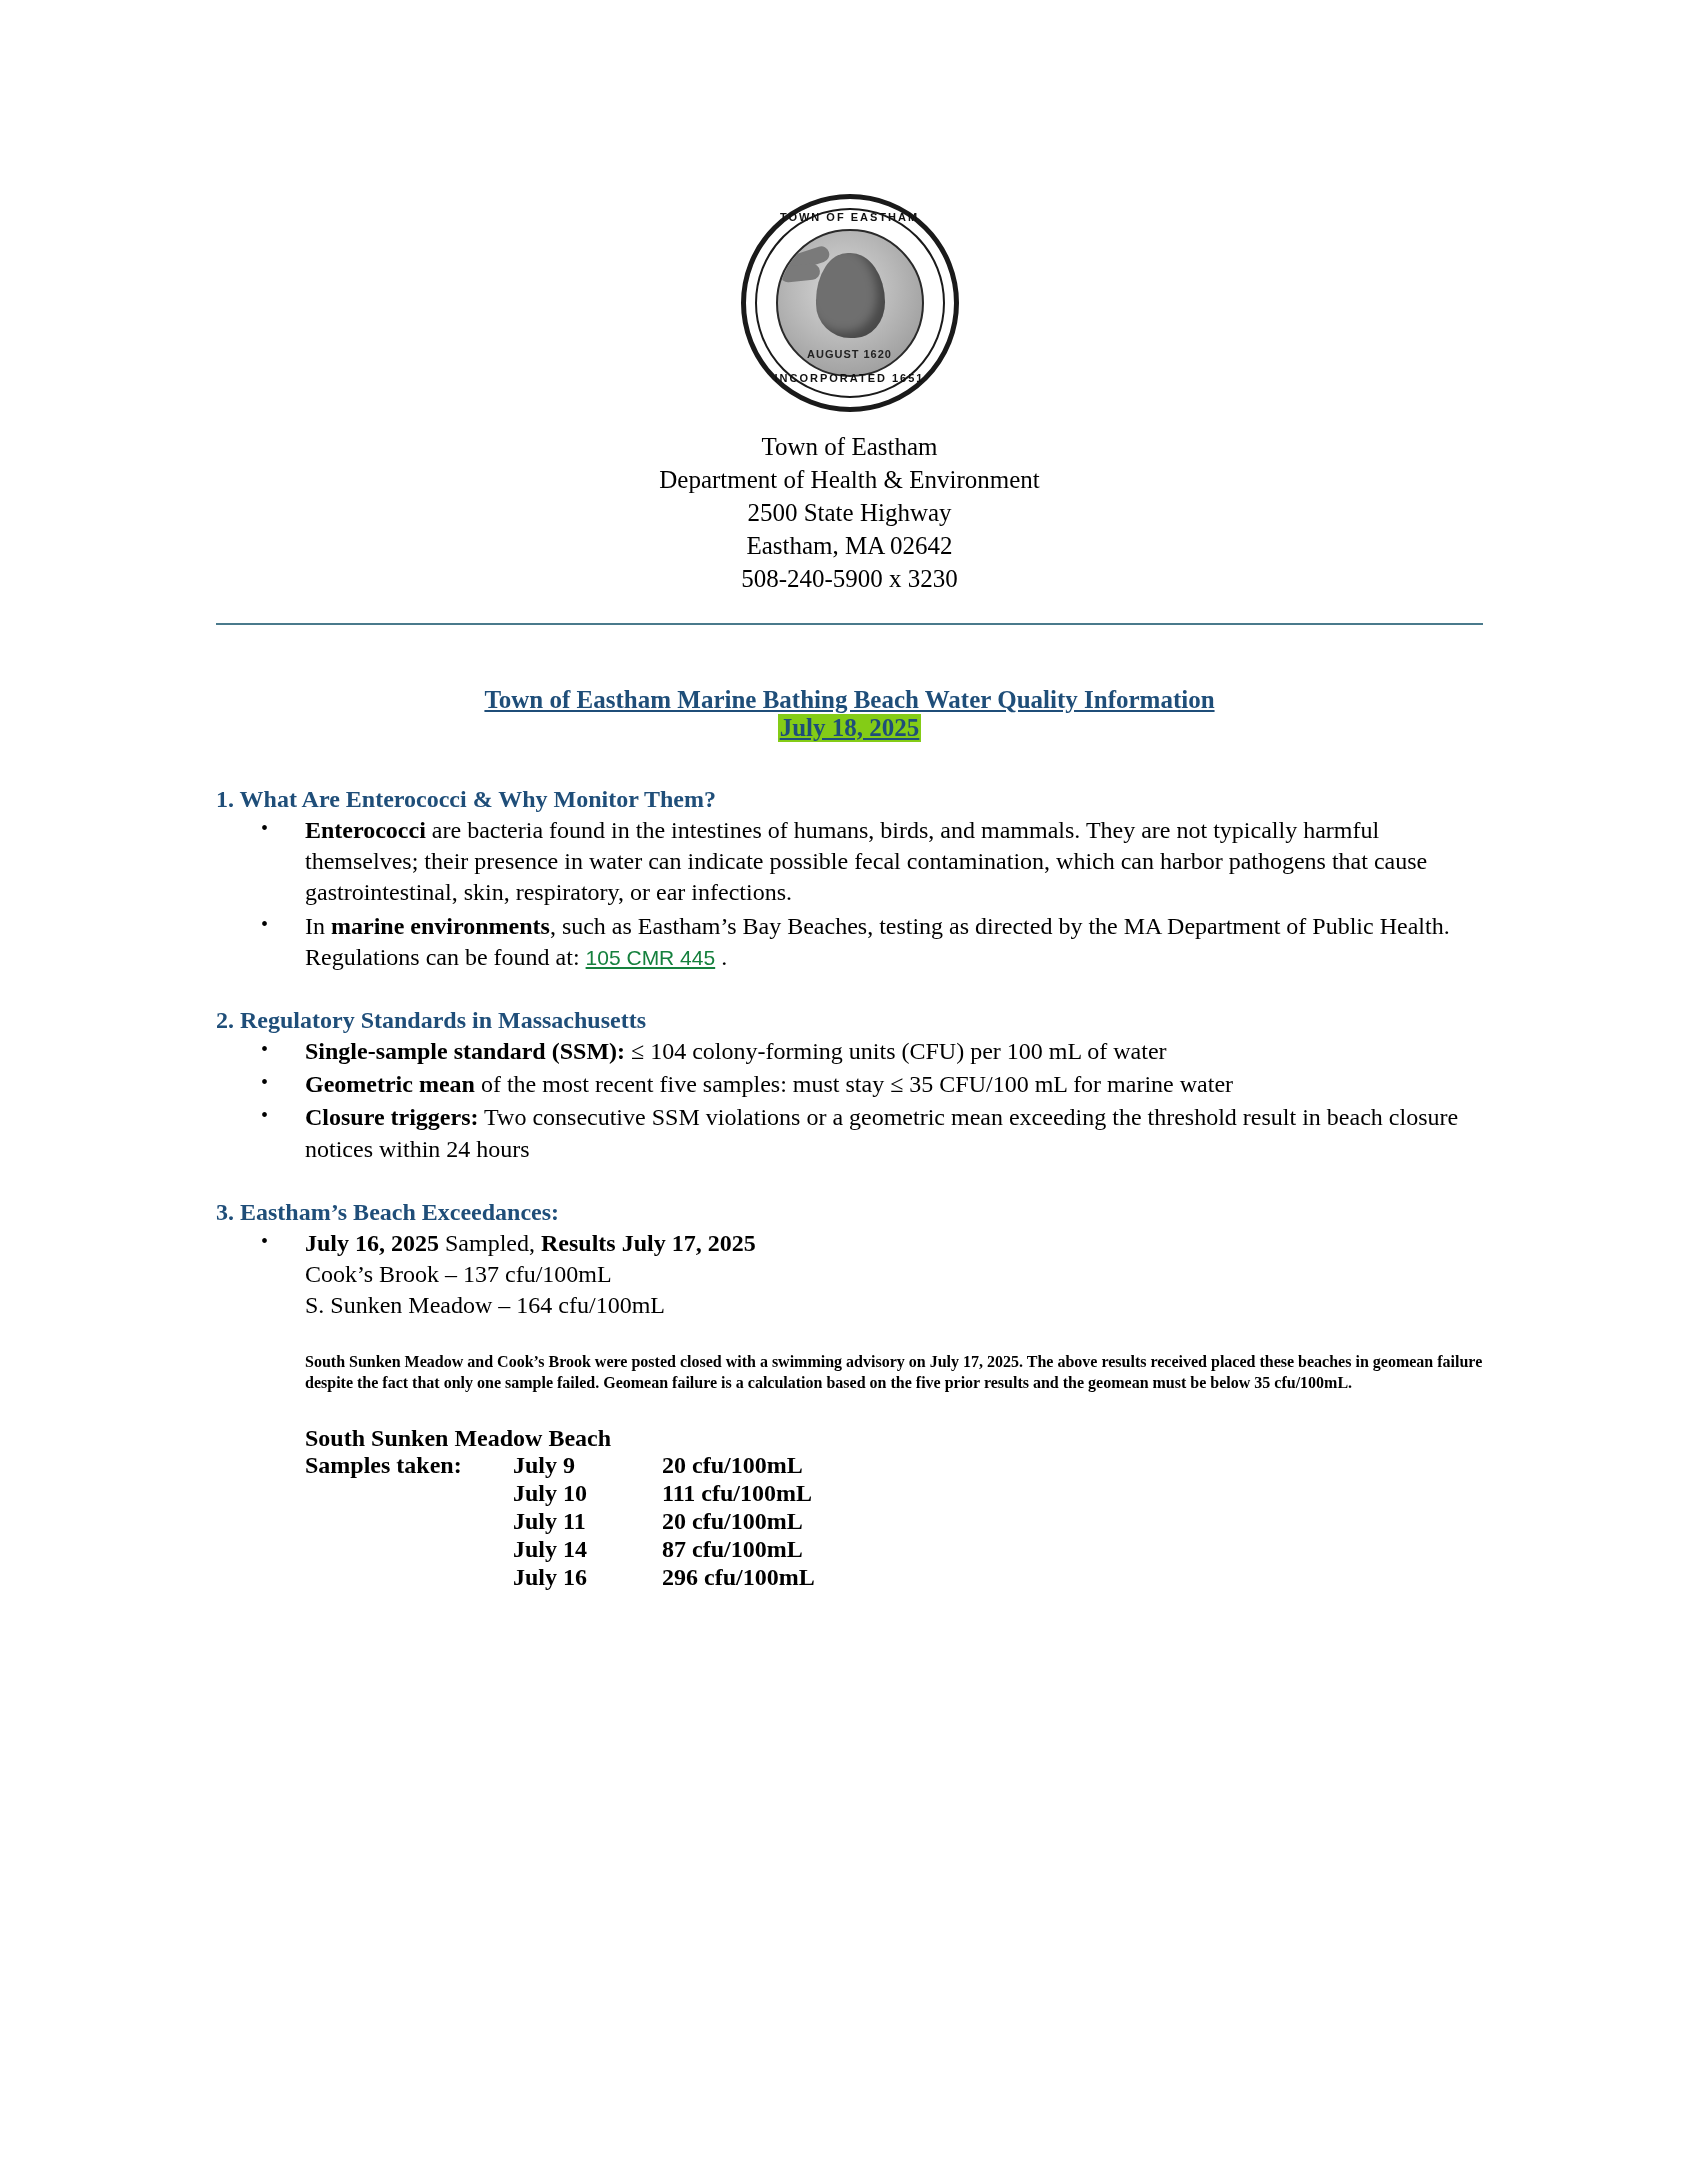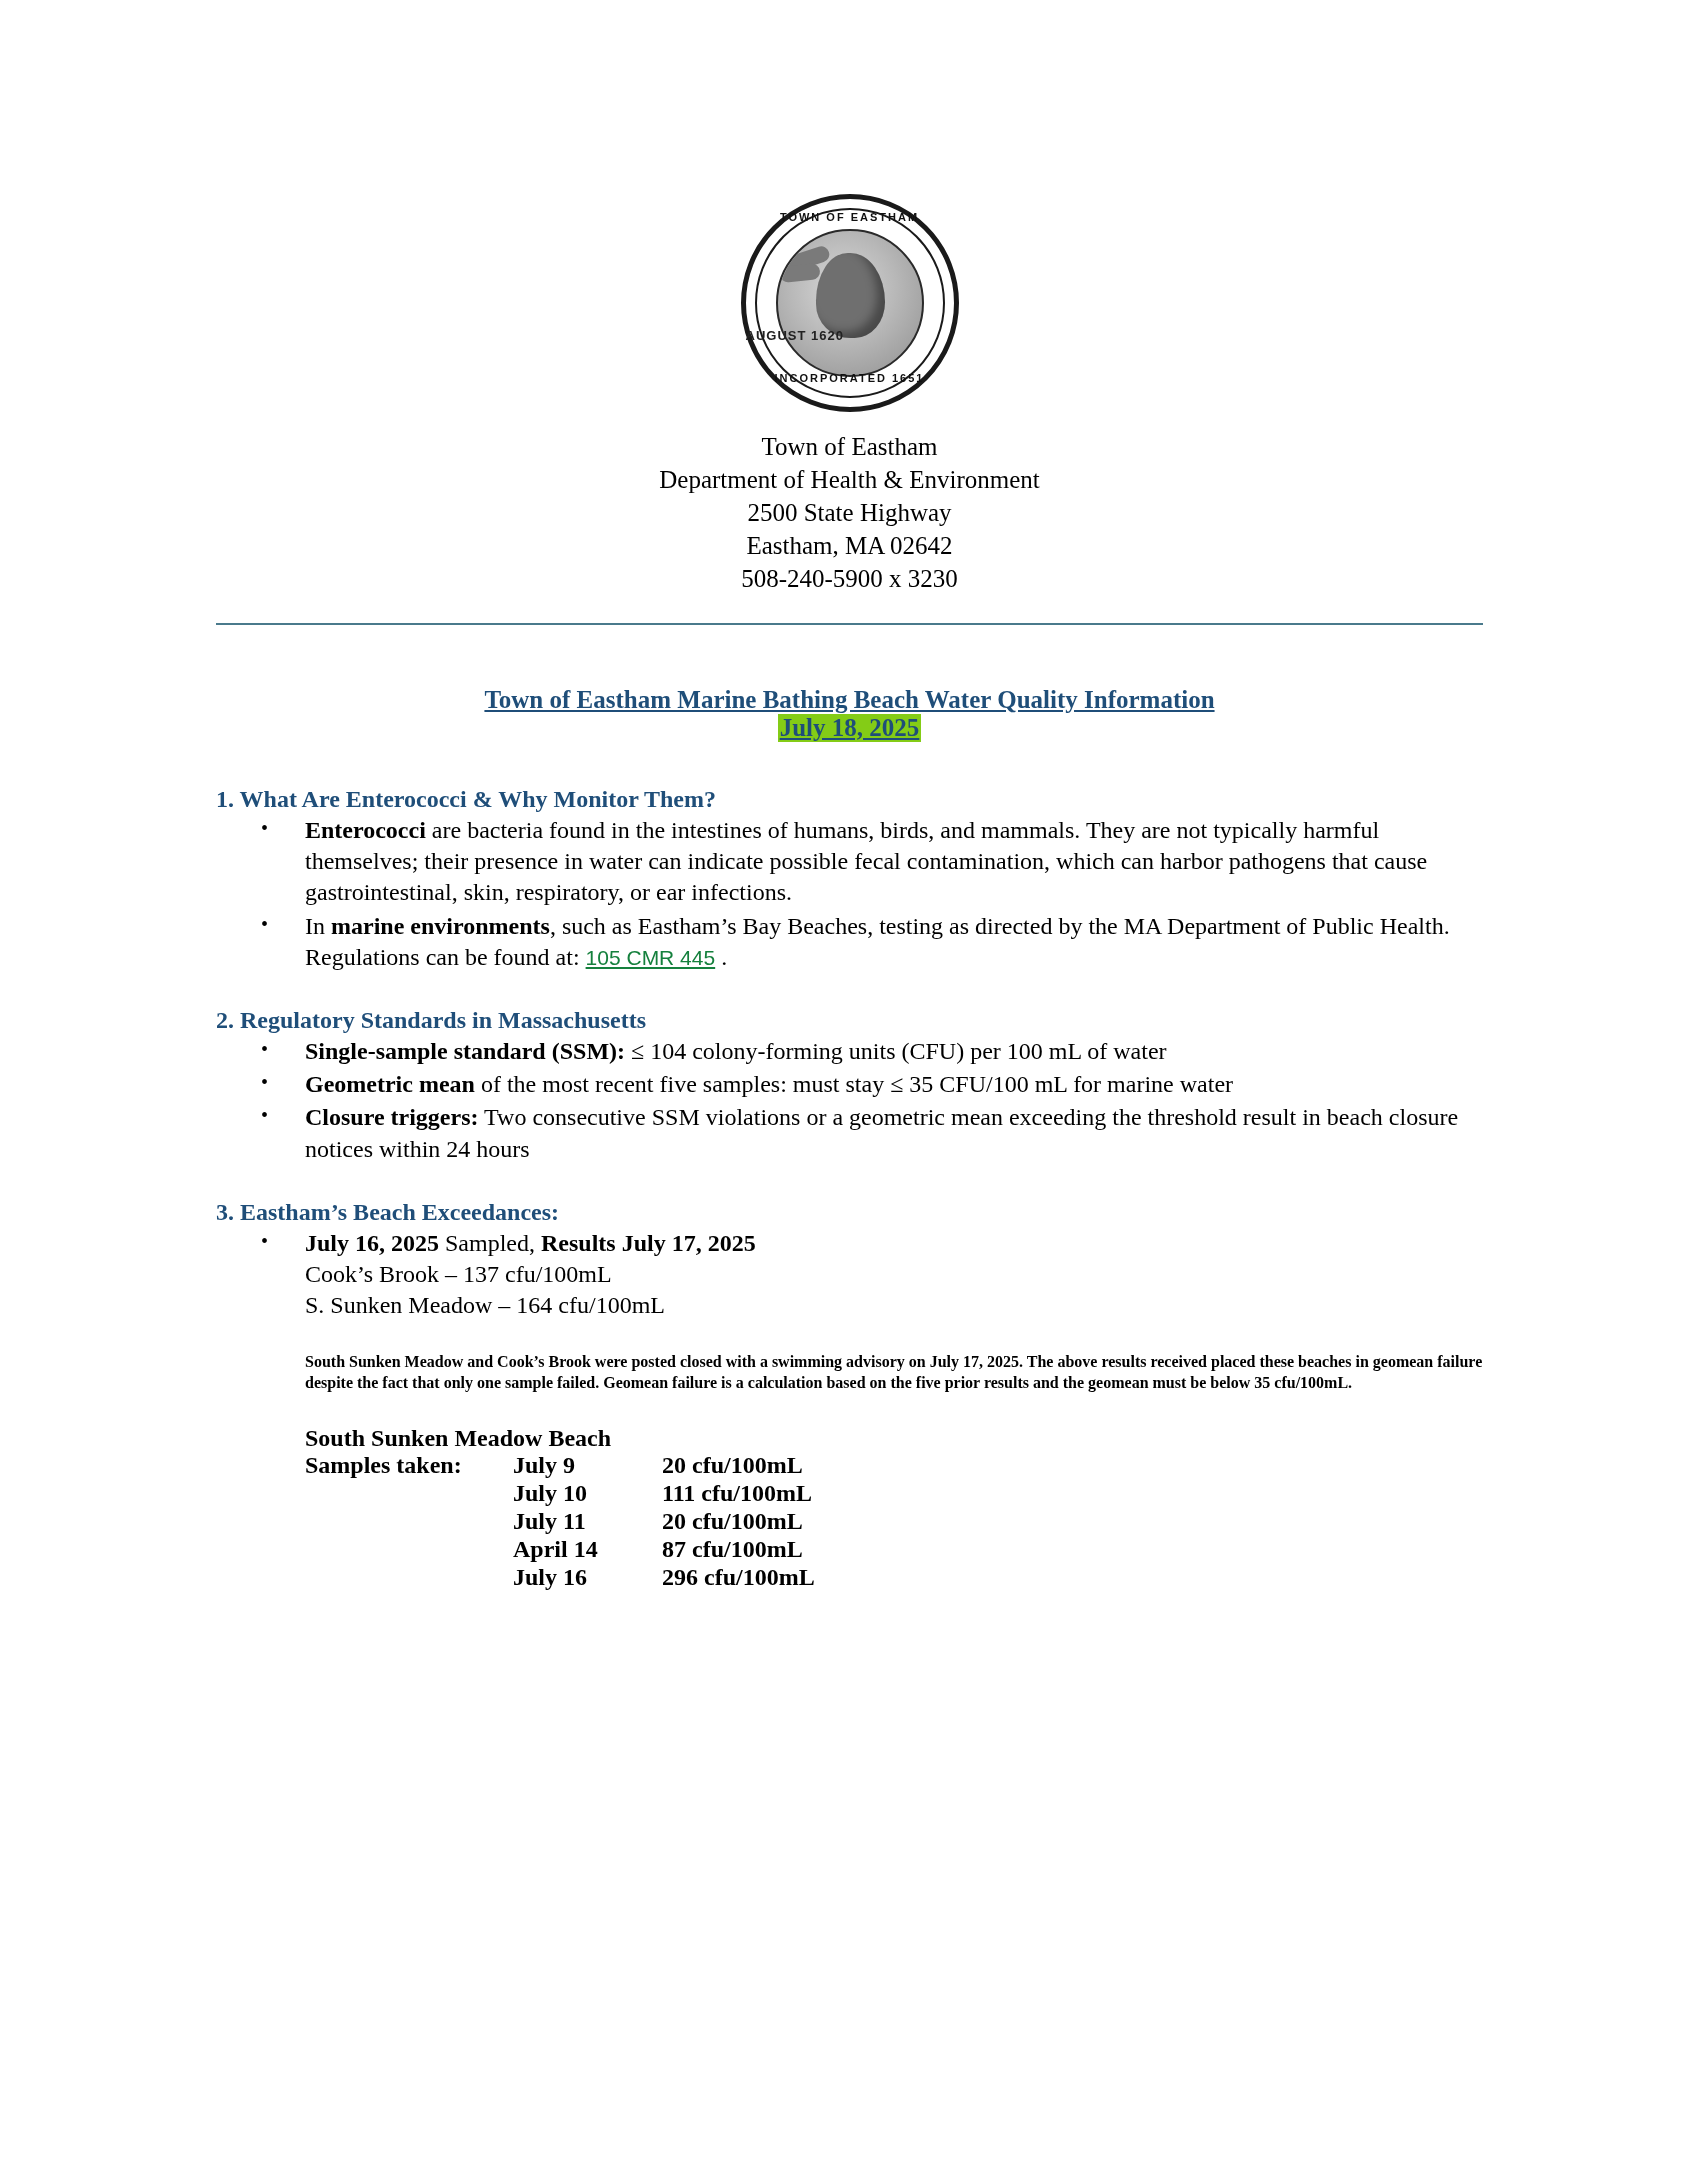"AUGUST 1620" .seal-text-mid { bottom: 64px -> 47px; font-size: 13px -> 11px; text-align: left -> center }
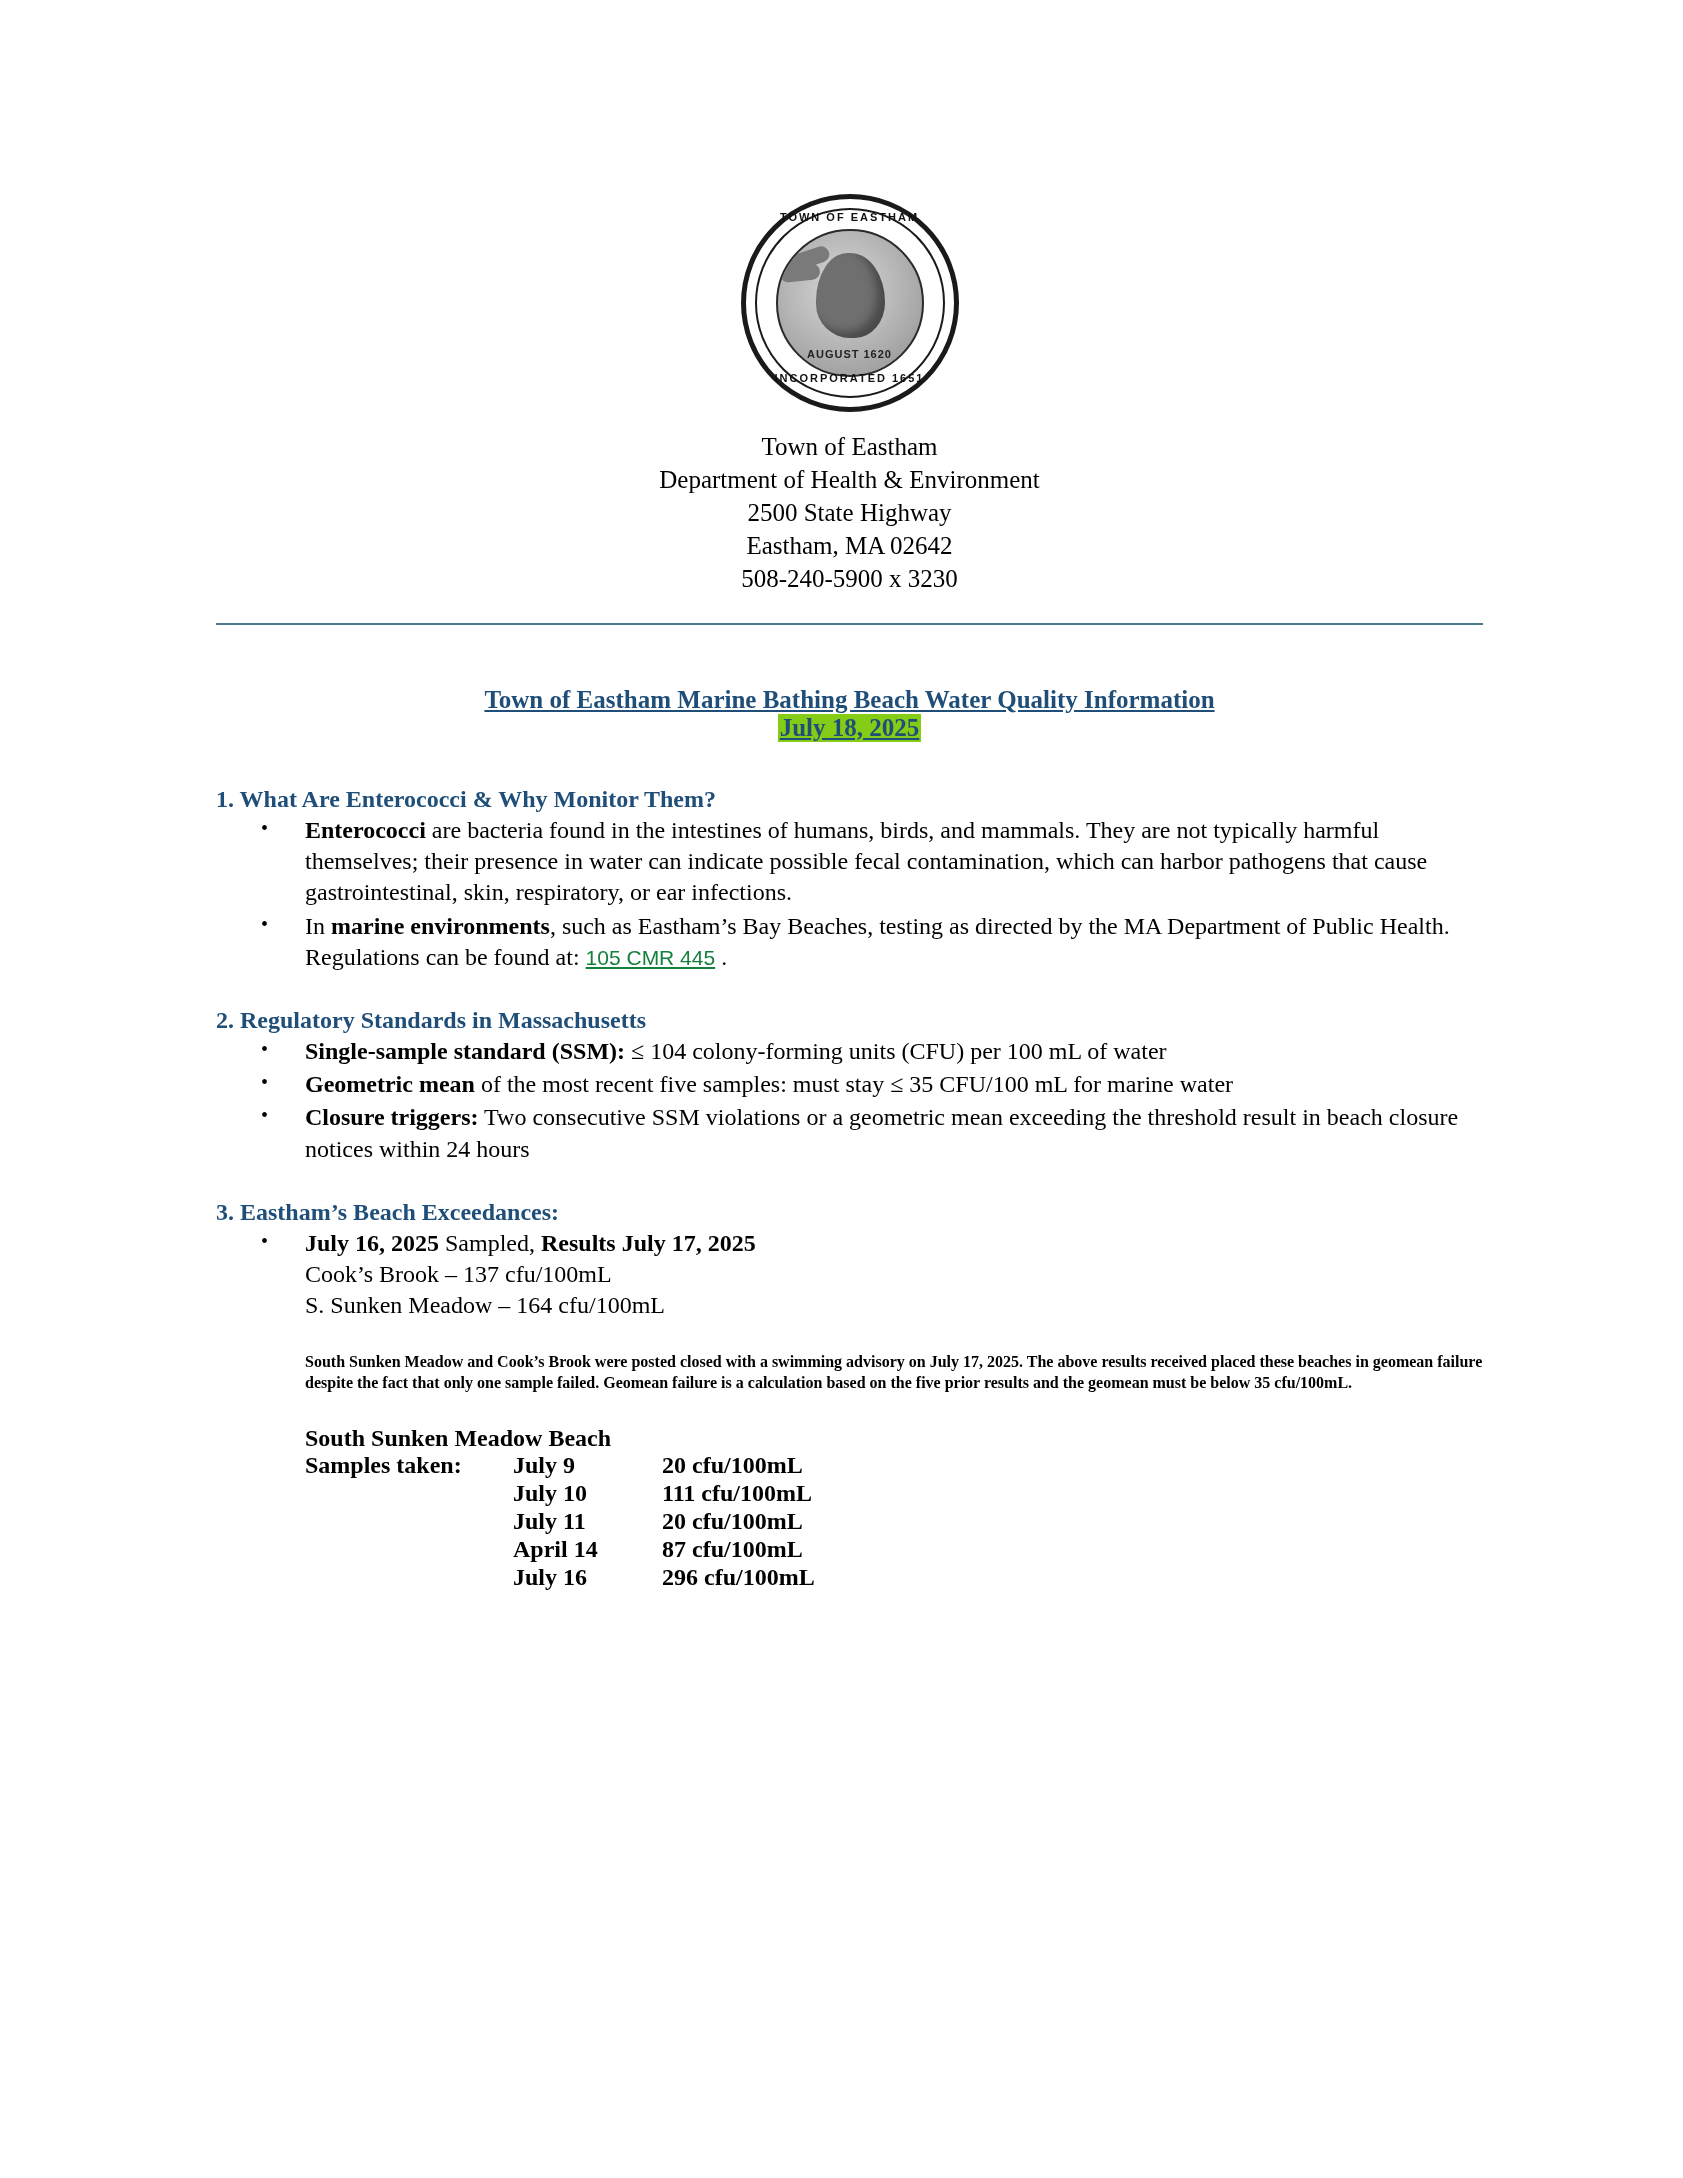"April 14" td.c-date { text: April -> July }
